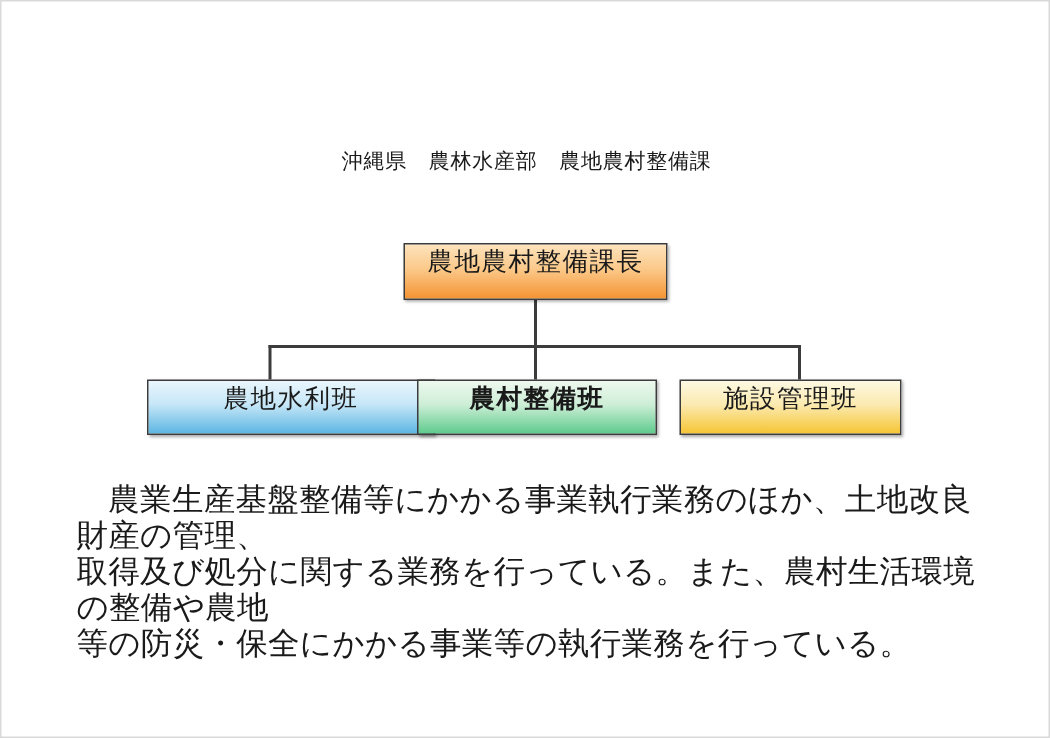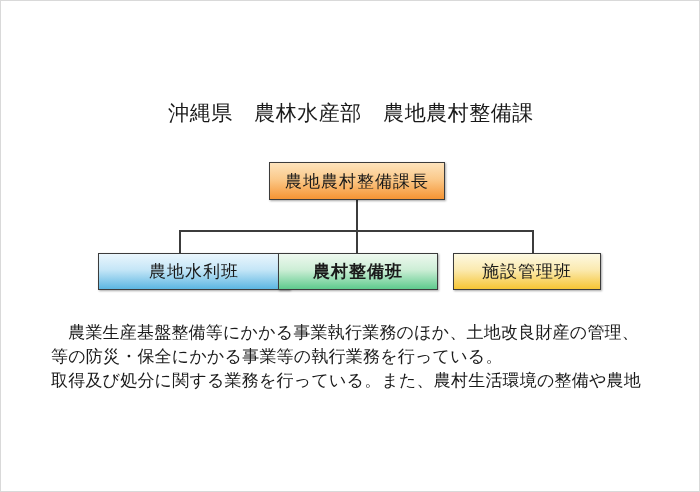"沖縄県 農林水産部 農地農村整備課" .title { font-size: 21px -> 14px }
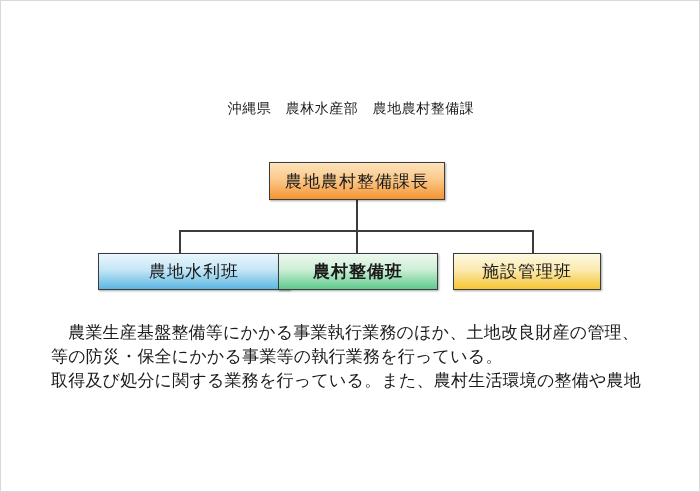"農地農村整備課長" .node { align-items: center -> none }
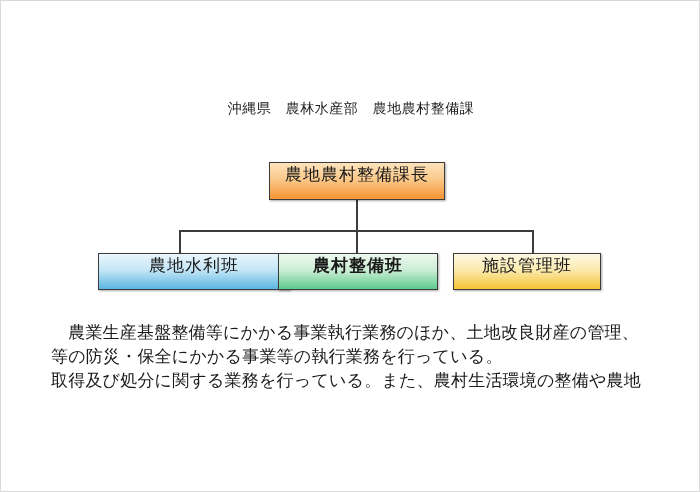"農業生産基盤整備等にかかる事業執行業務のほか、土地改良財産の管理、" .body-text { font-size: 17px -> 21px }
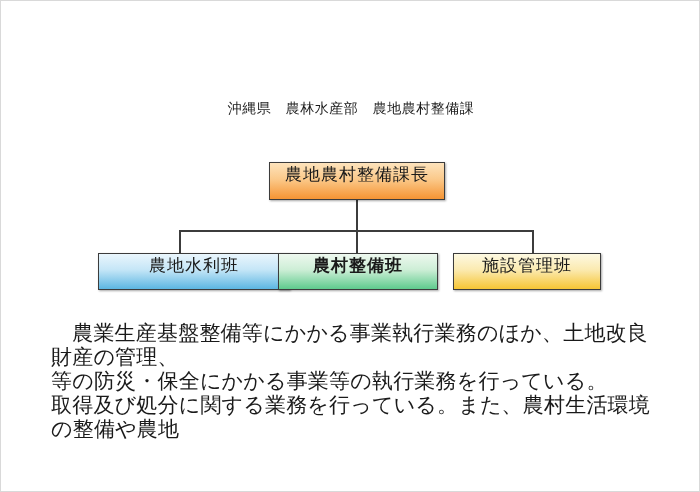"等の防災・保全にかかる事業等の執行業務を行っている。" p { order: before "取得及び処分に関する業務を行っている。また、農村生活環境の整備や農地" -> after "取得及び処分に関する業務を行っている。また、農村生活環境の整備や農地" }
